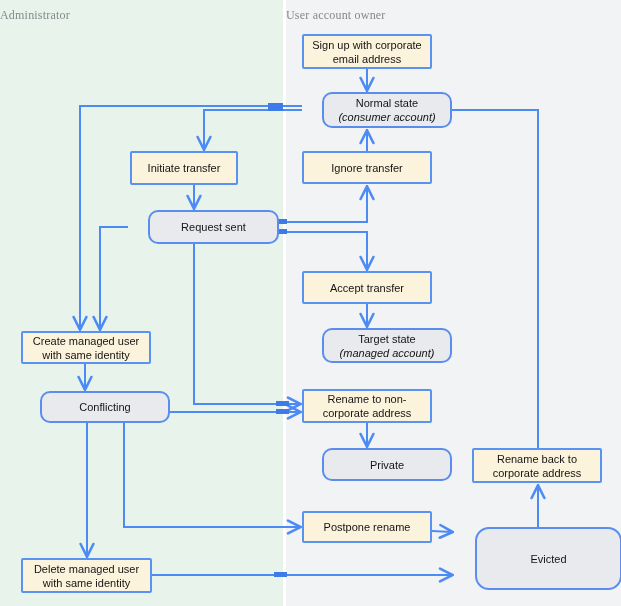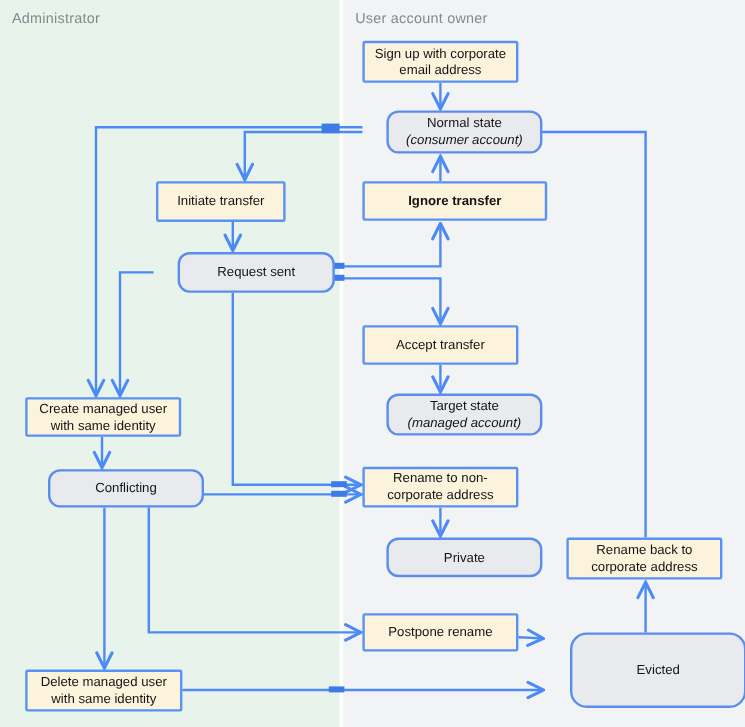"Administrator" .lane-label { font-family: none -> Liberation Serif, serif; padding: 8px 0 0 10px -> 8px 0 0 0 }
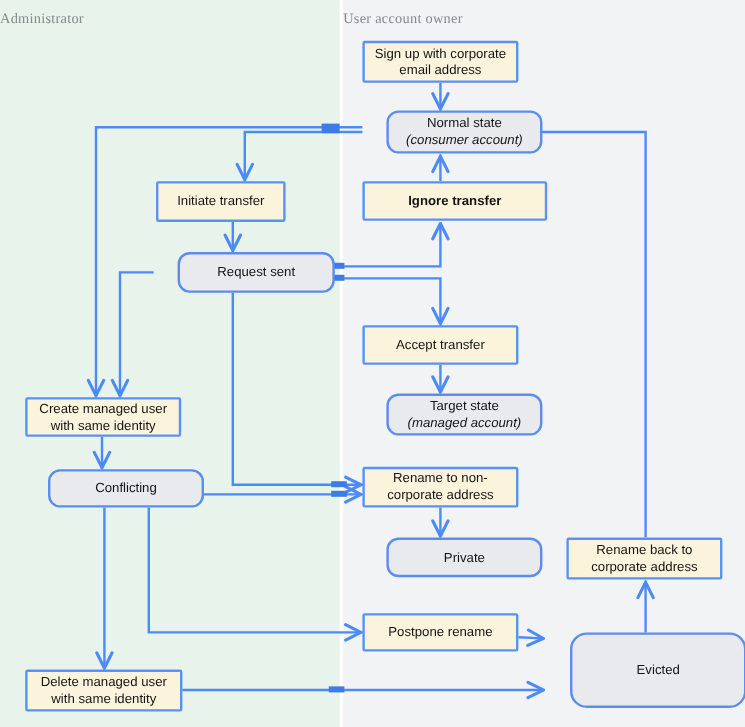"Ignore transfer" div.node { font-weight: bold -> none; width: 154px -> 130px }
